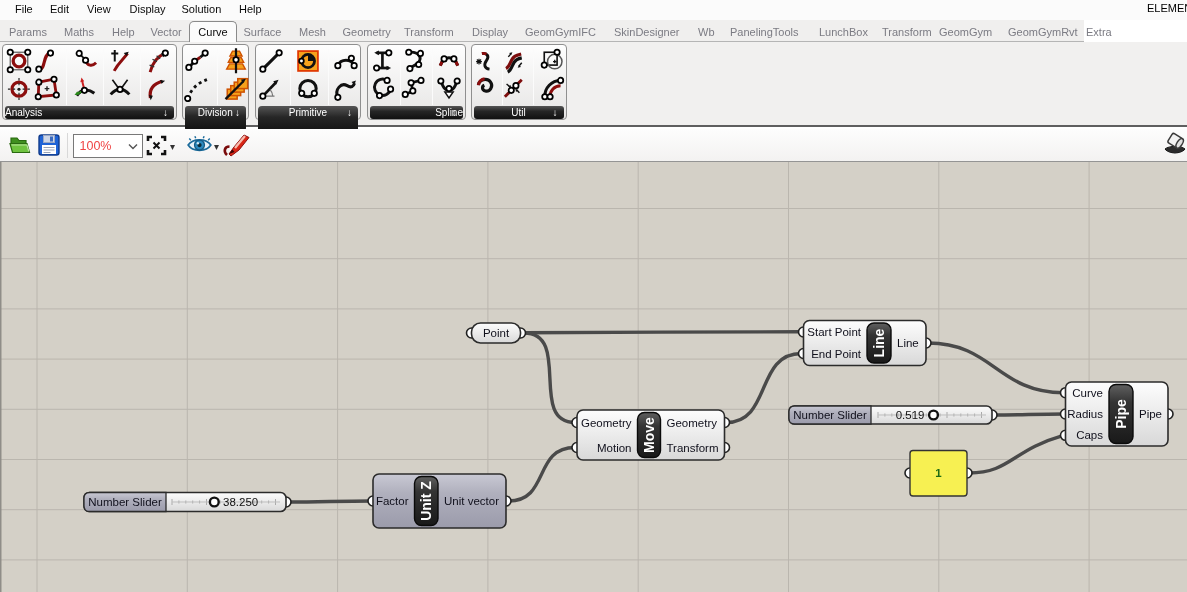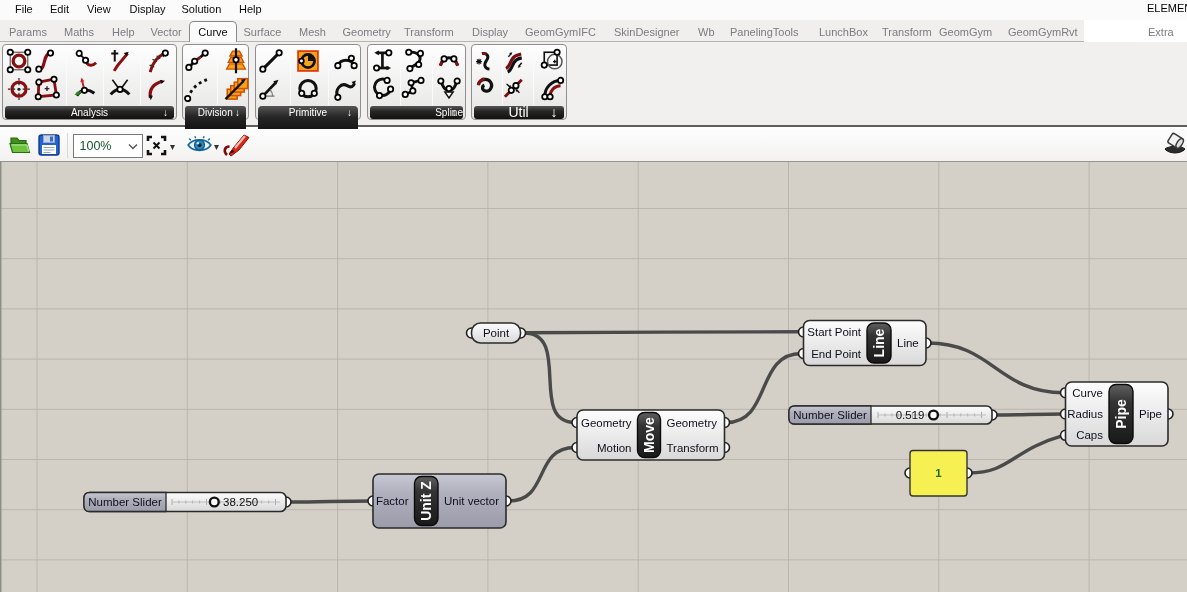"Extra" span { left: 1148px -> 1086px }
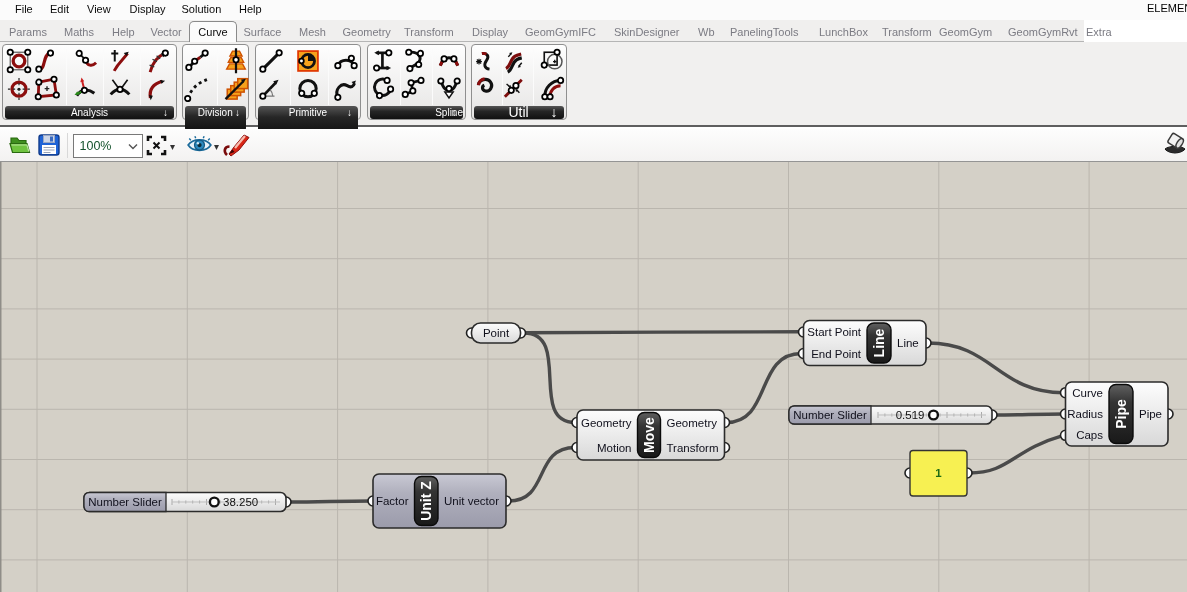"Analysis" div { text-align: center -> none }
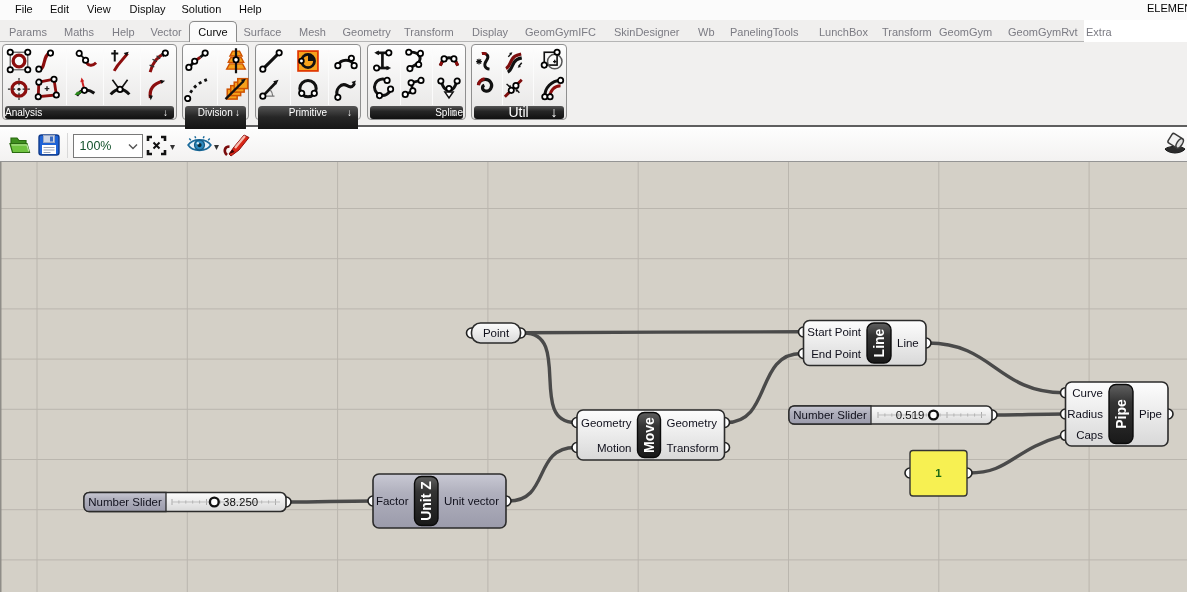"Util" div { font-size: 14px -> 10px }
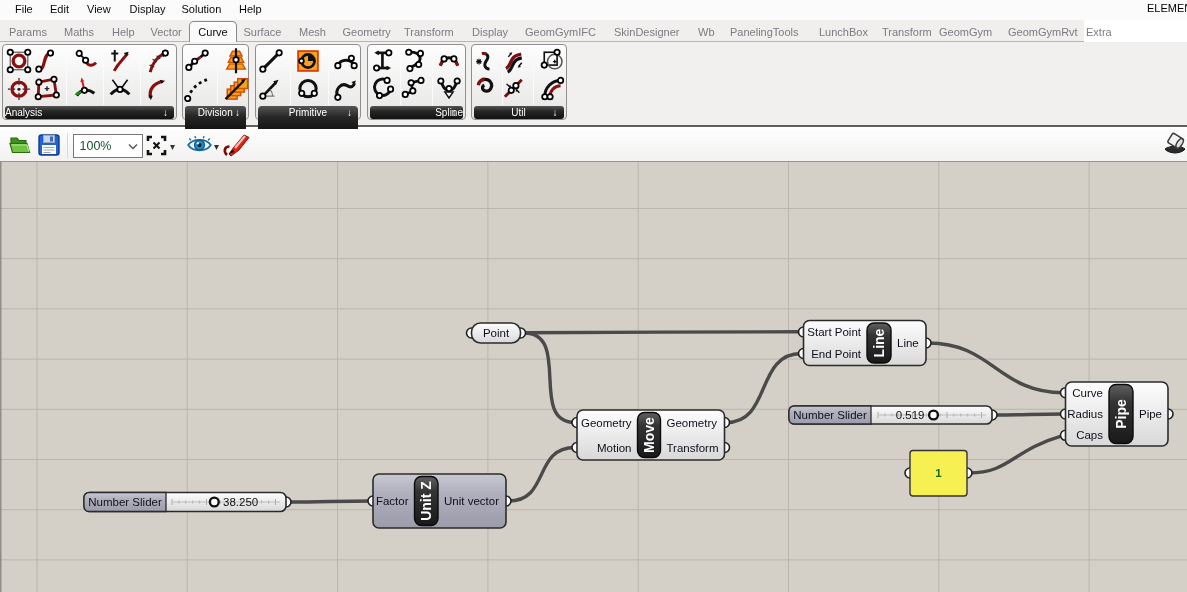"100%" div { color: #14532d -> #ef4444 }
